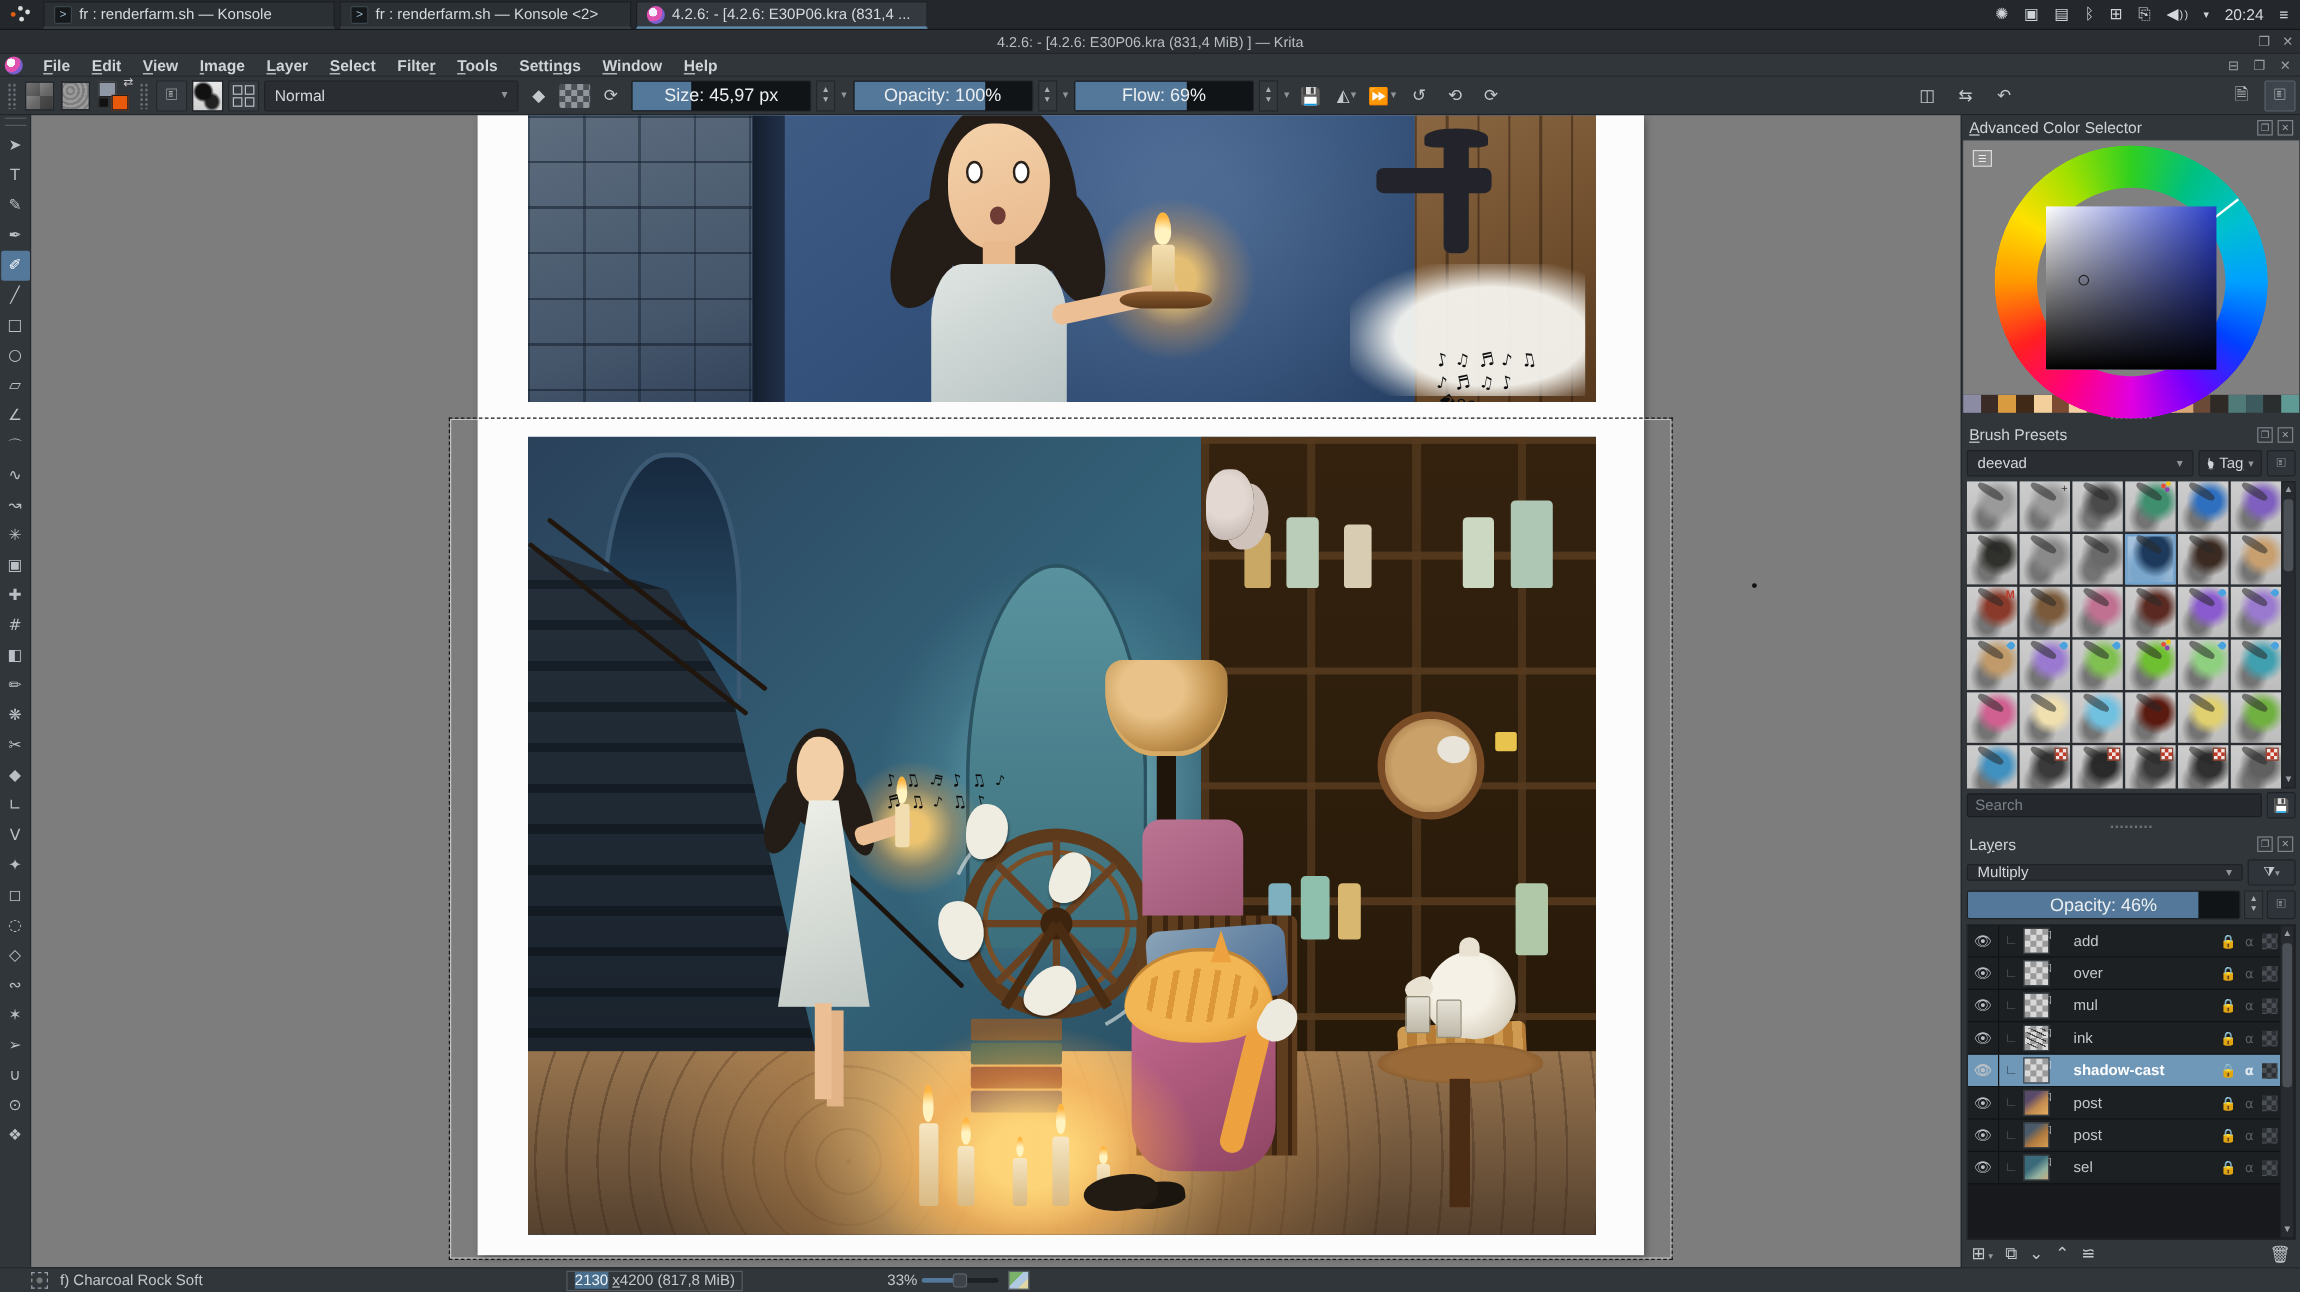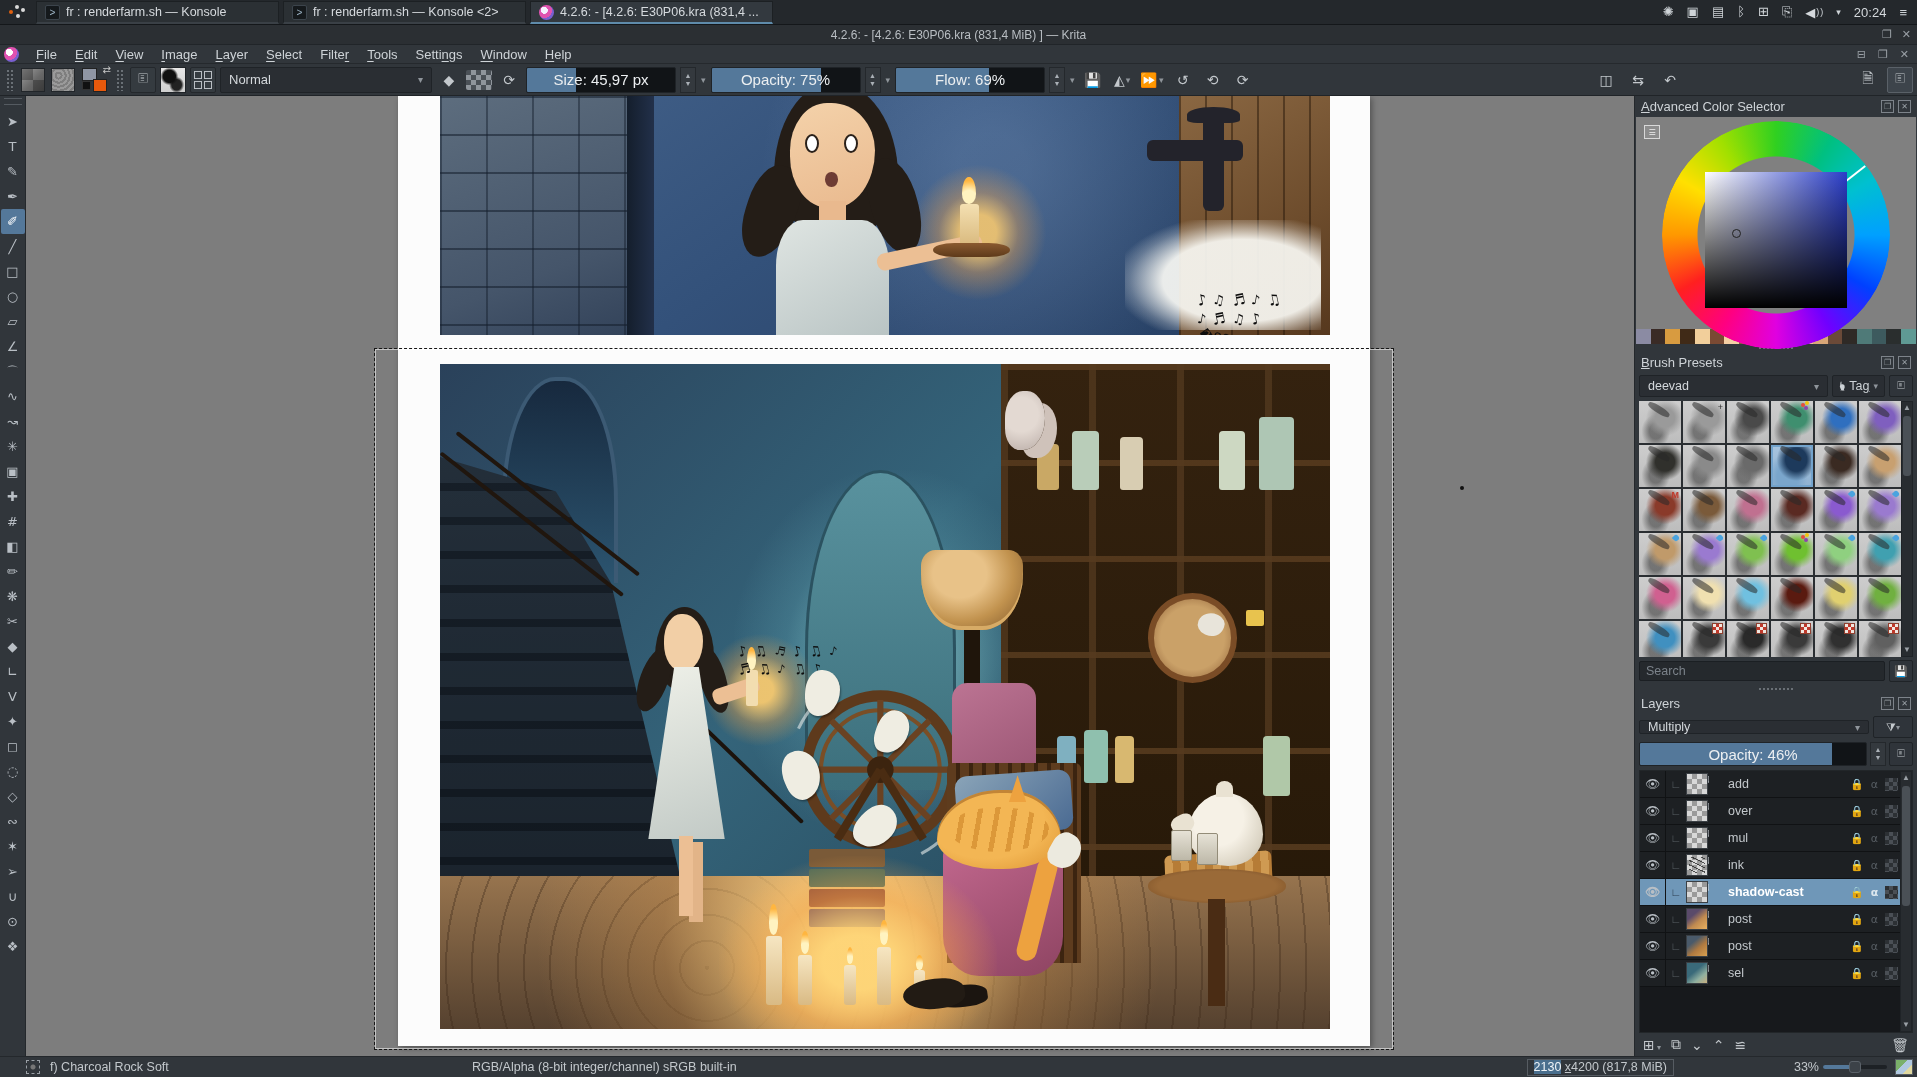"File" .menu-item { font-weight: none -> bold }
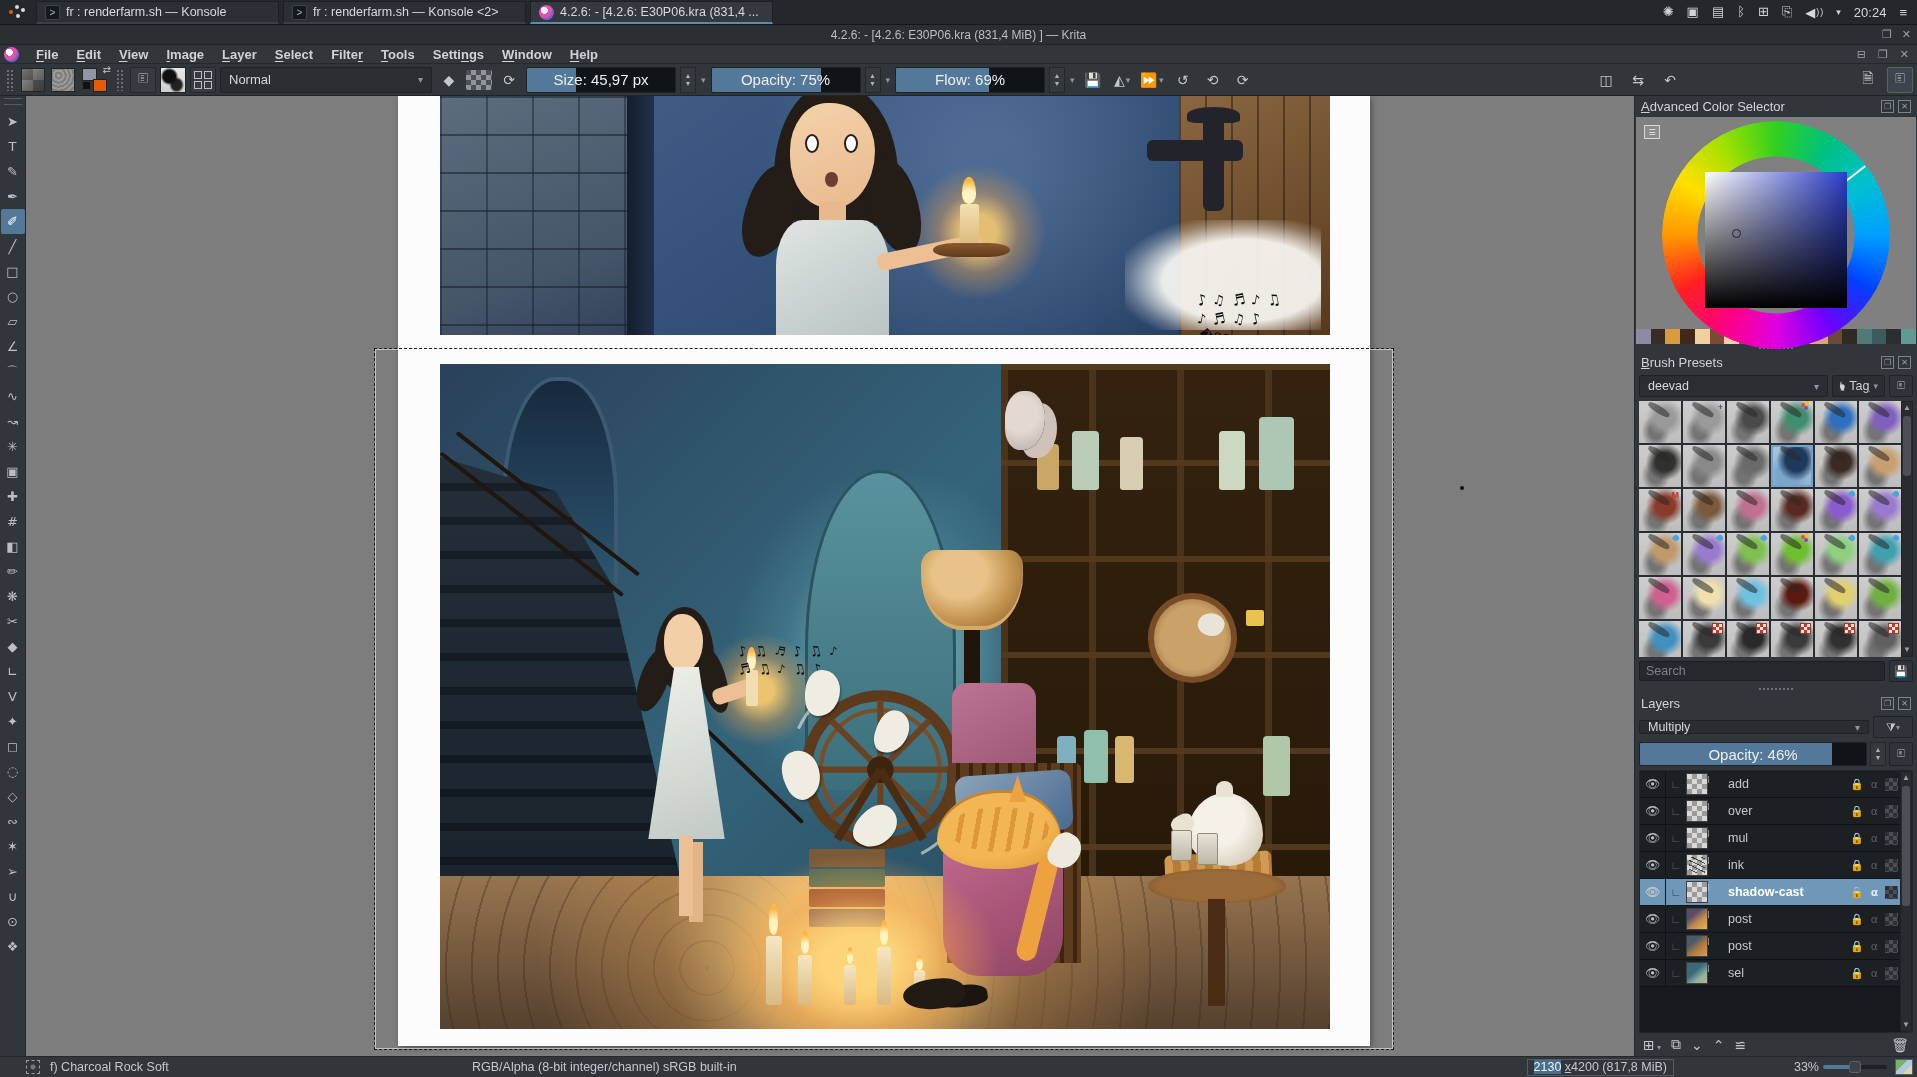"Opacity: 75%" div.lbl { text: 75% -> 100% }
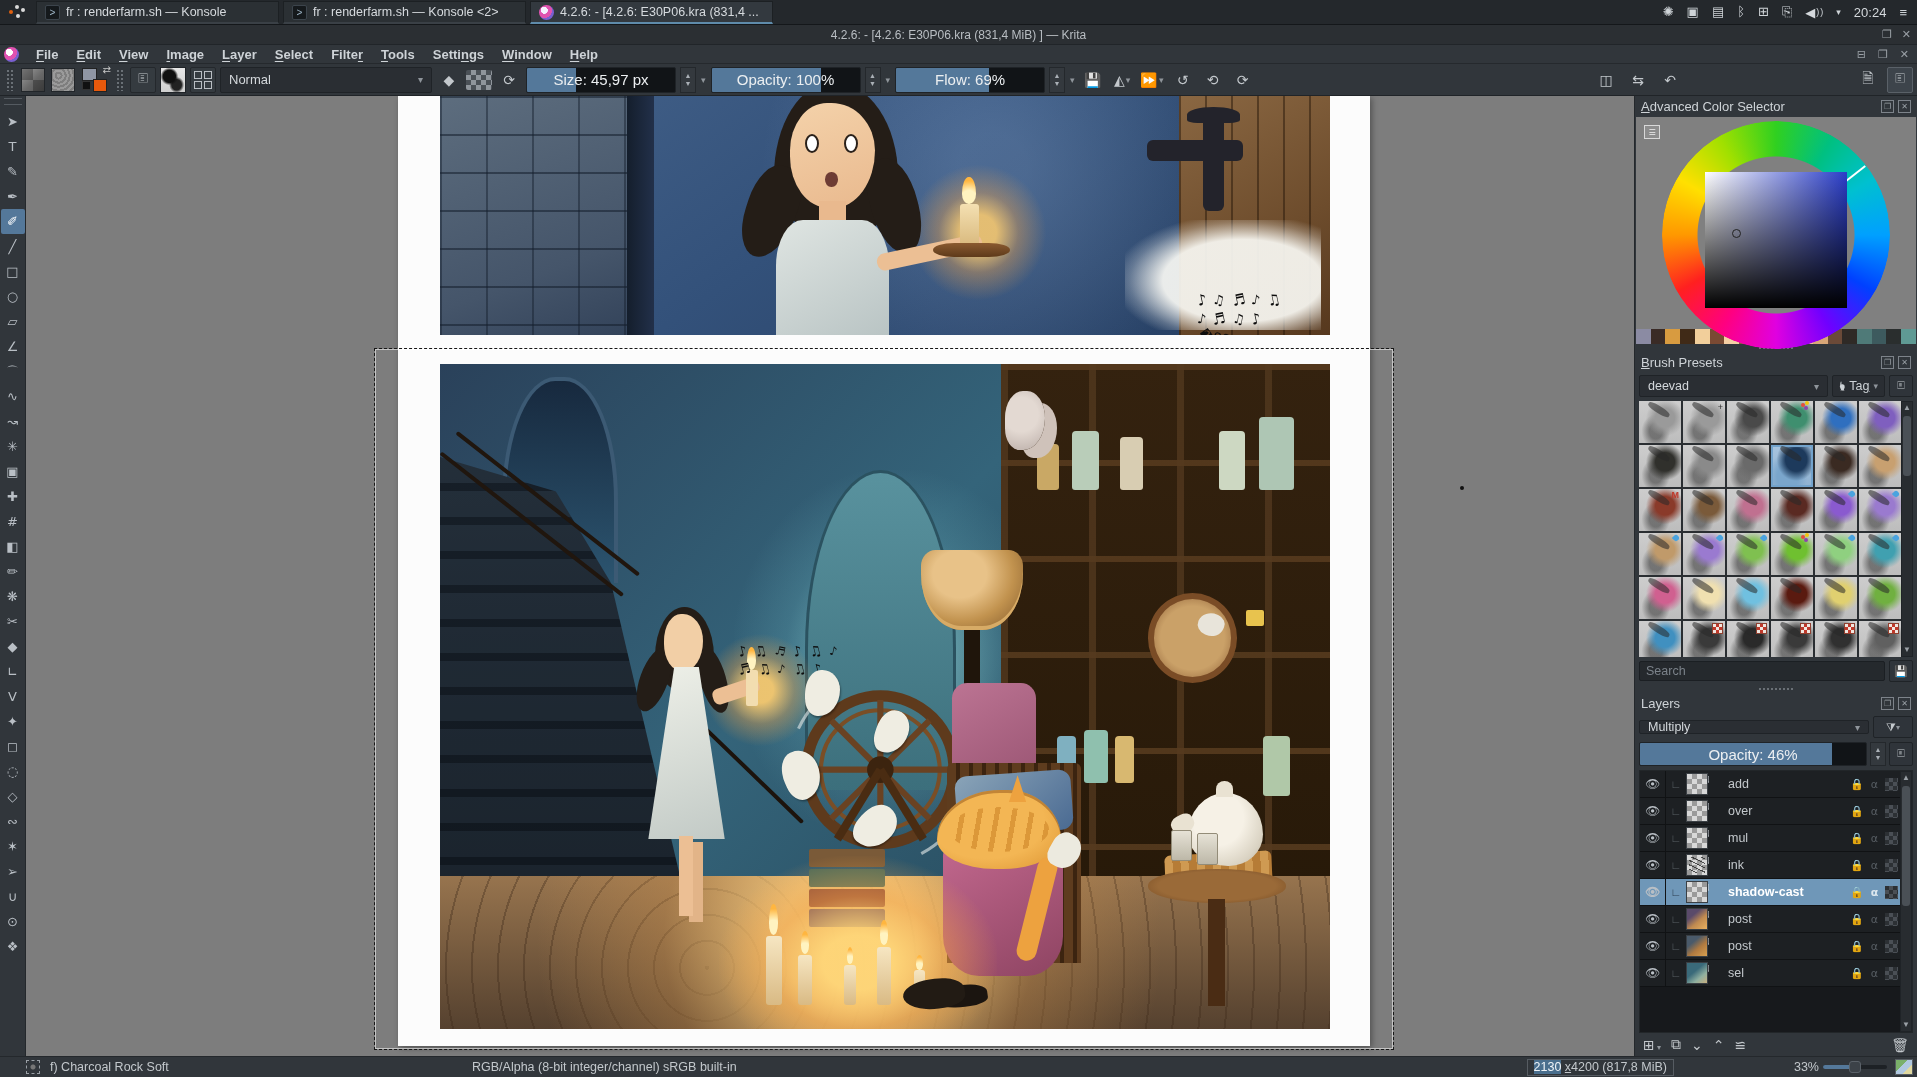"RGB/Alpha (8-bit integer/channel) sRGB" div { html: <div>RGB/Alpha (8-bit integer/channel) sRGB built-in</div> -> none }
